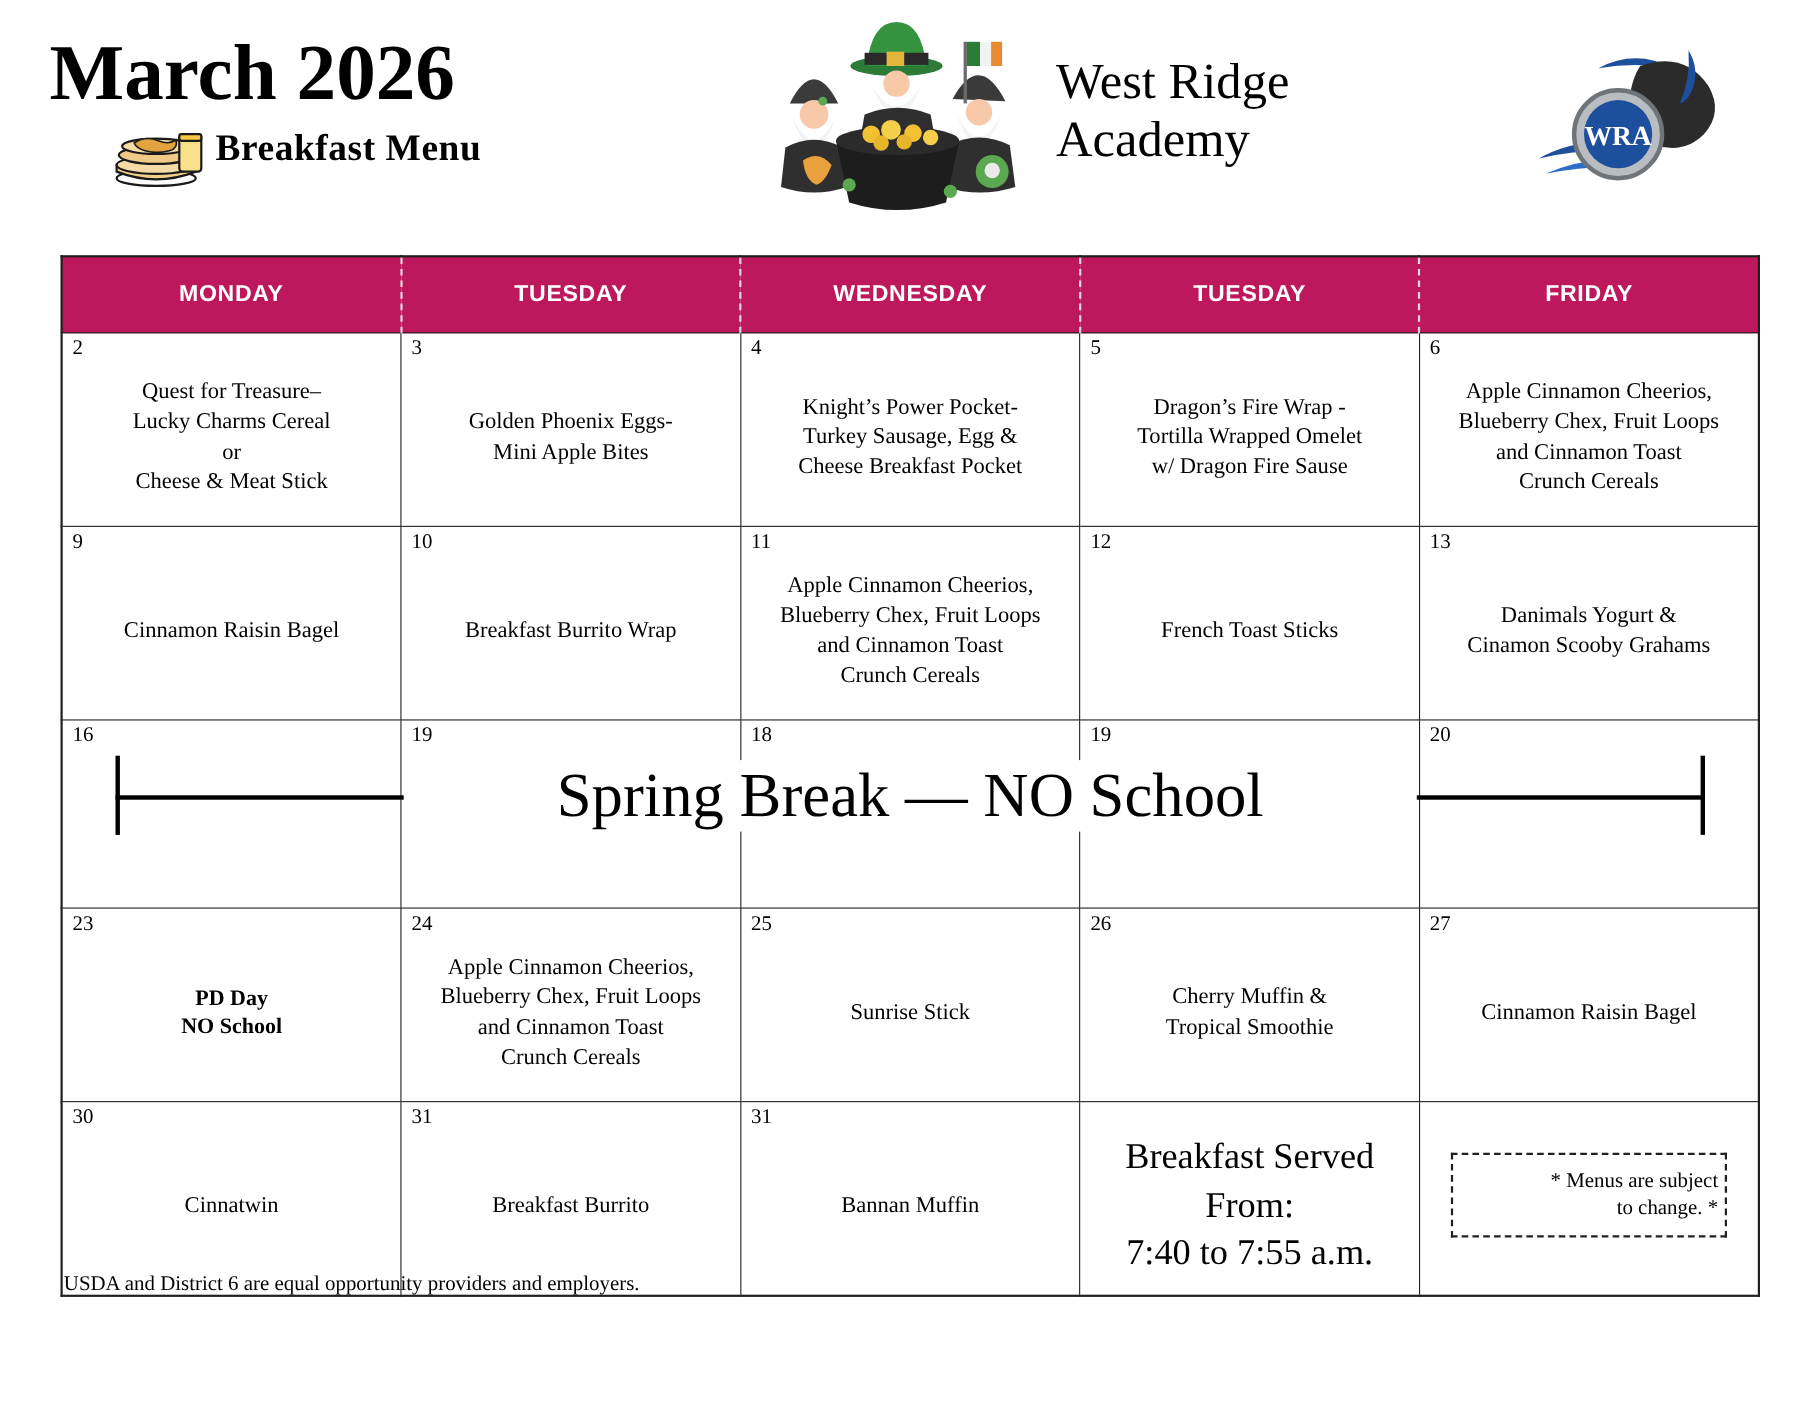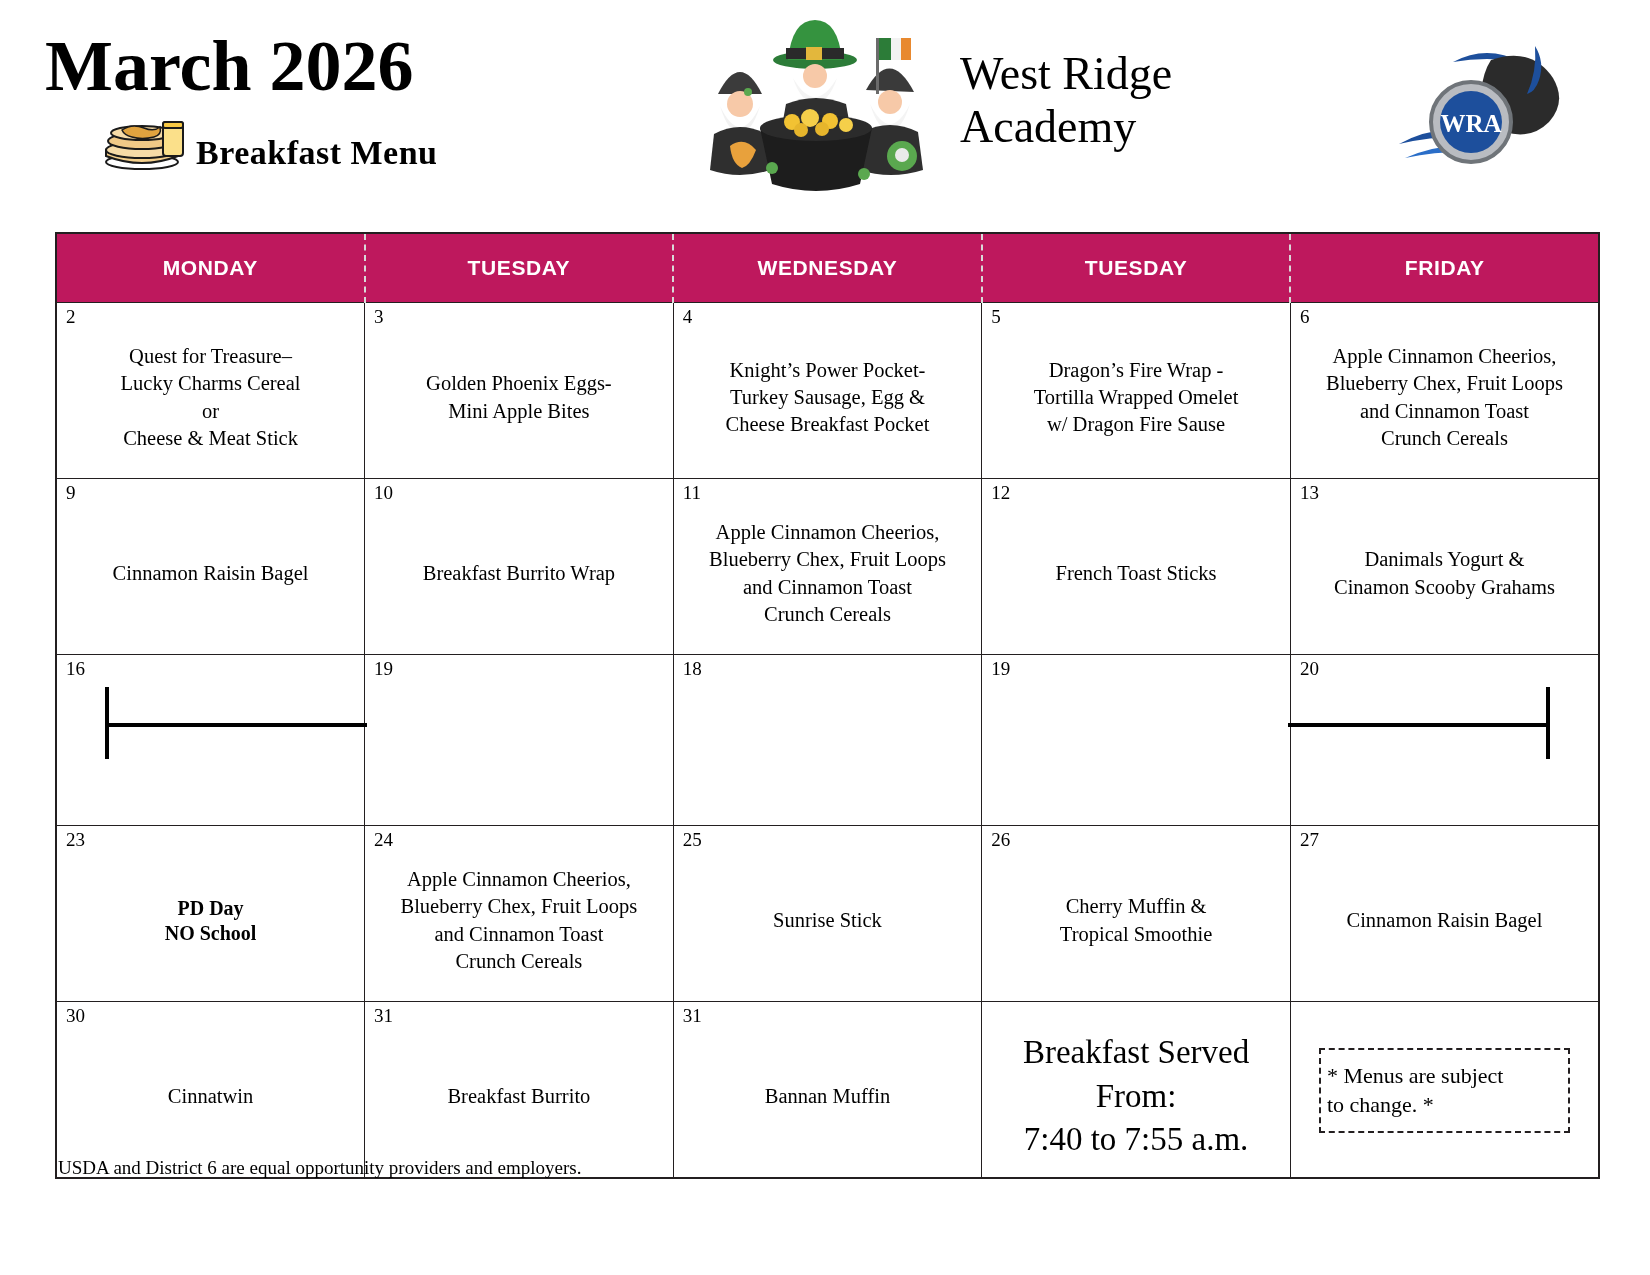"Breakfast Menu" .subtitle-row { align-items: flex-end -> flex-start }
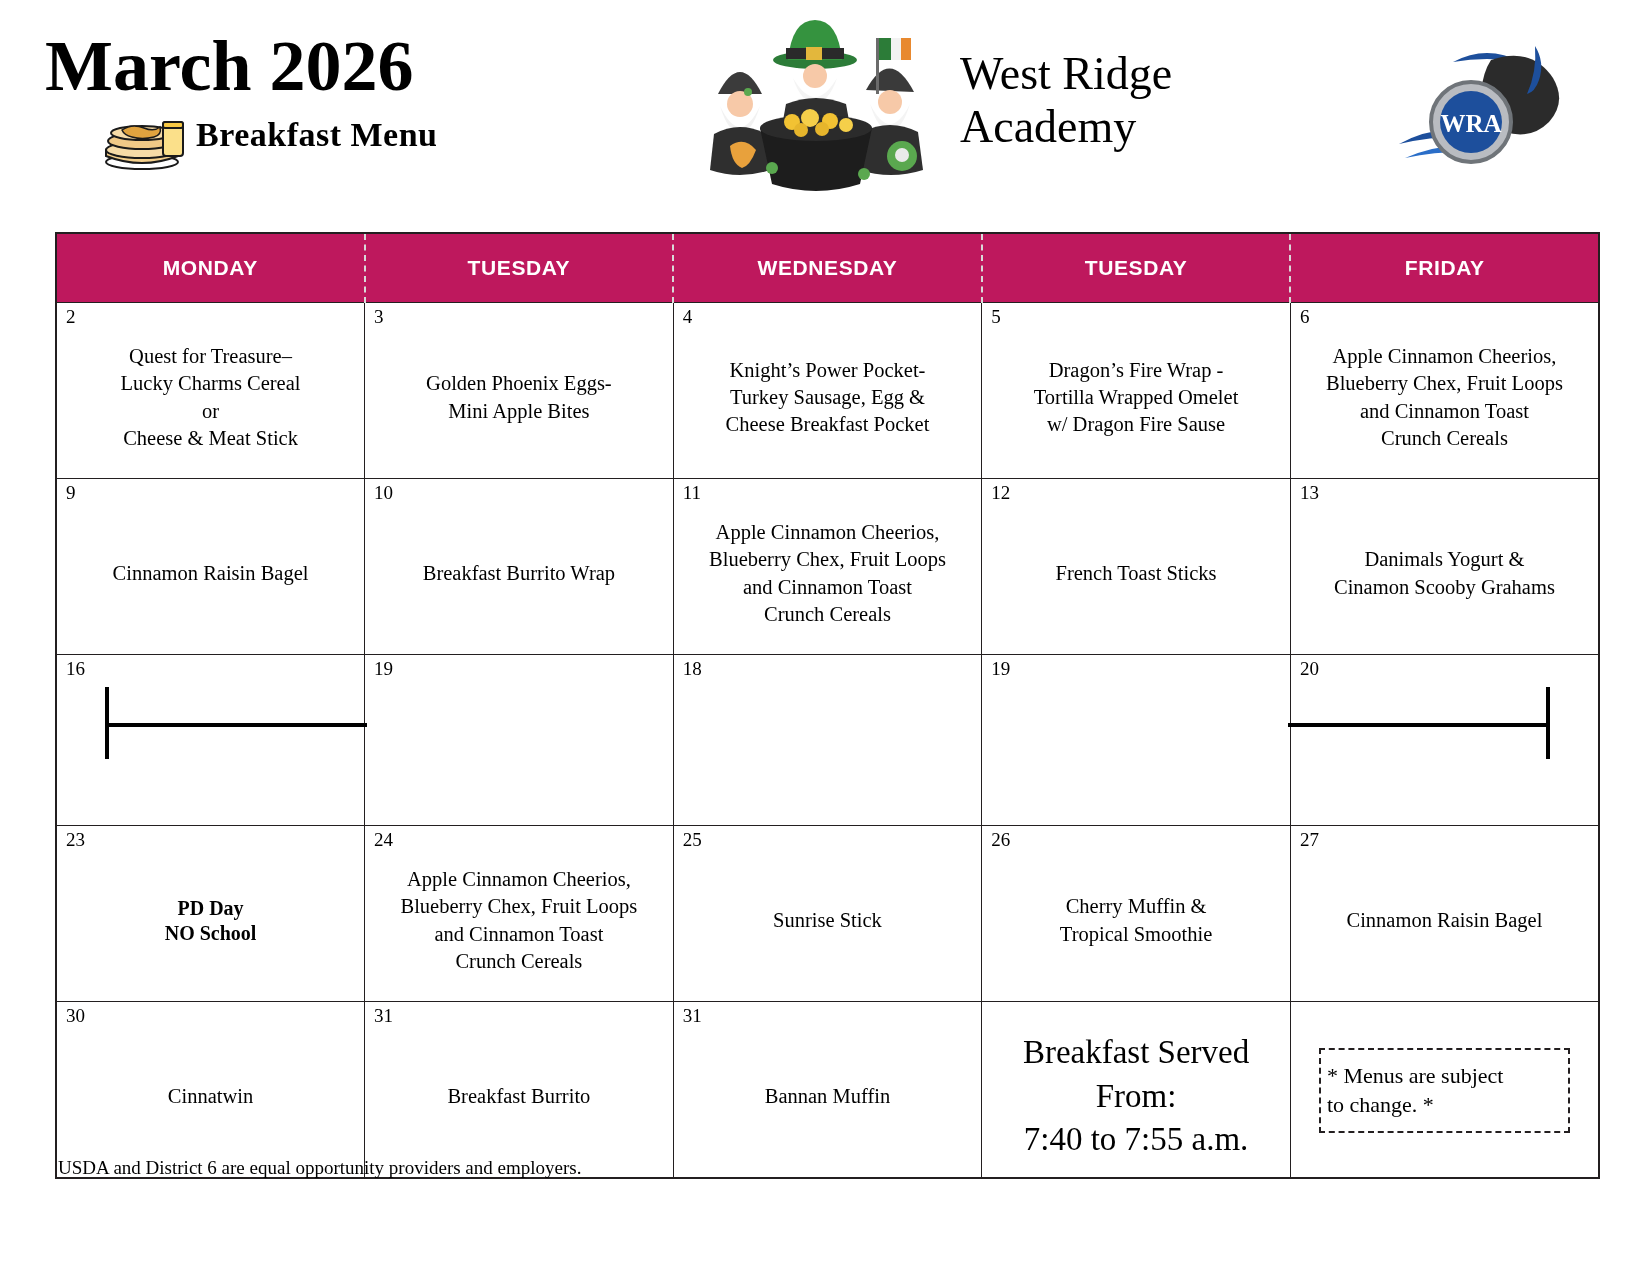"Spring Break — NO School" div.spring-text { html: none -> <div>Spring Break — NO School</div> }
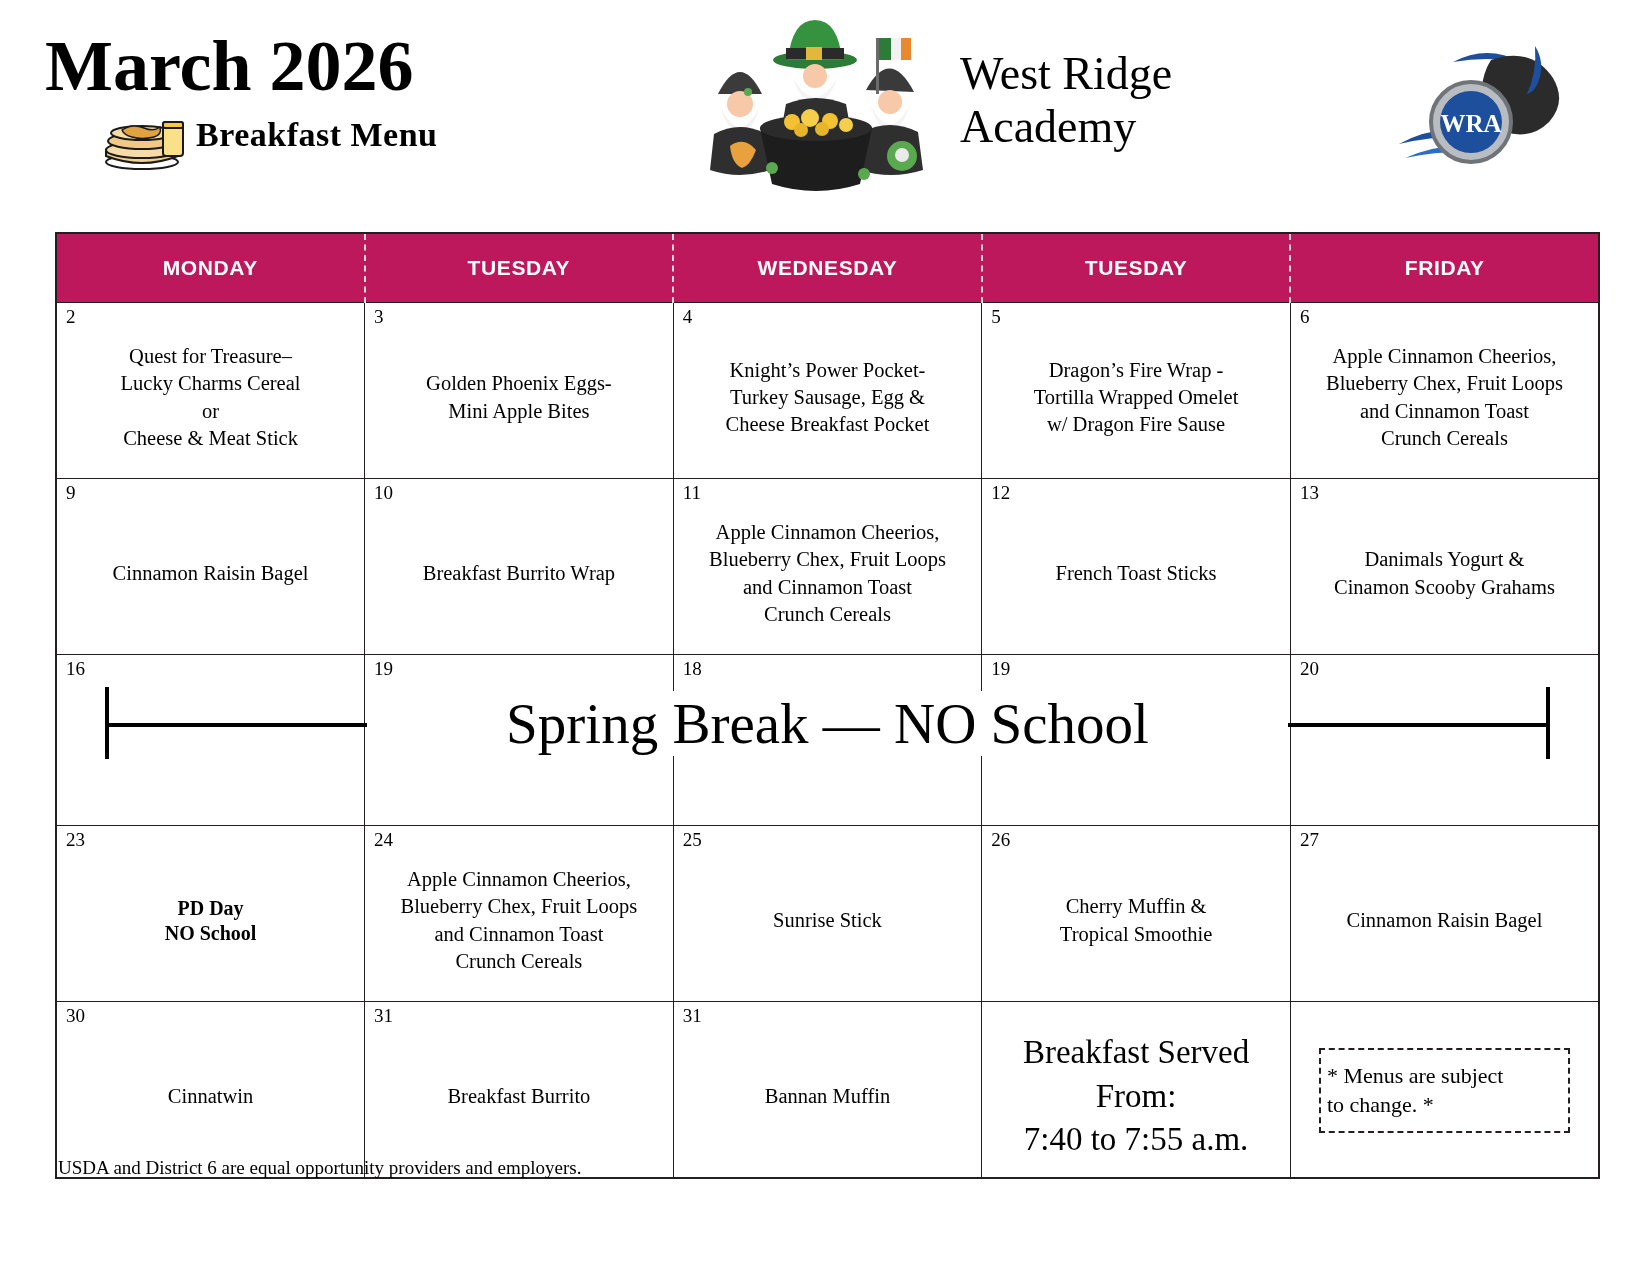"* Menus are subject" .dashed-box { font-size: 22px -> 19px; text-align: left -> right }
